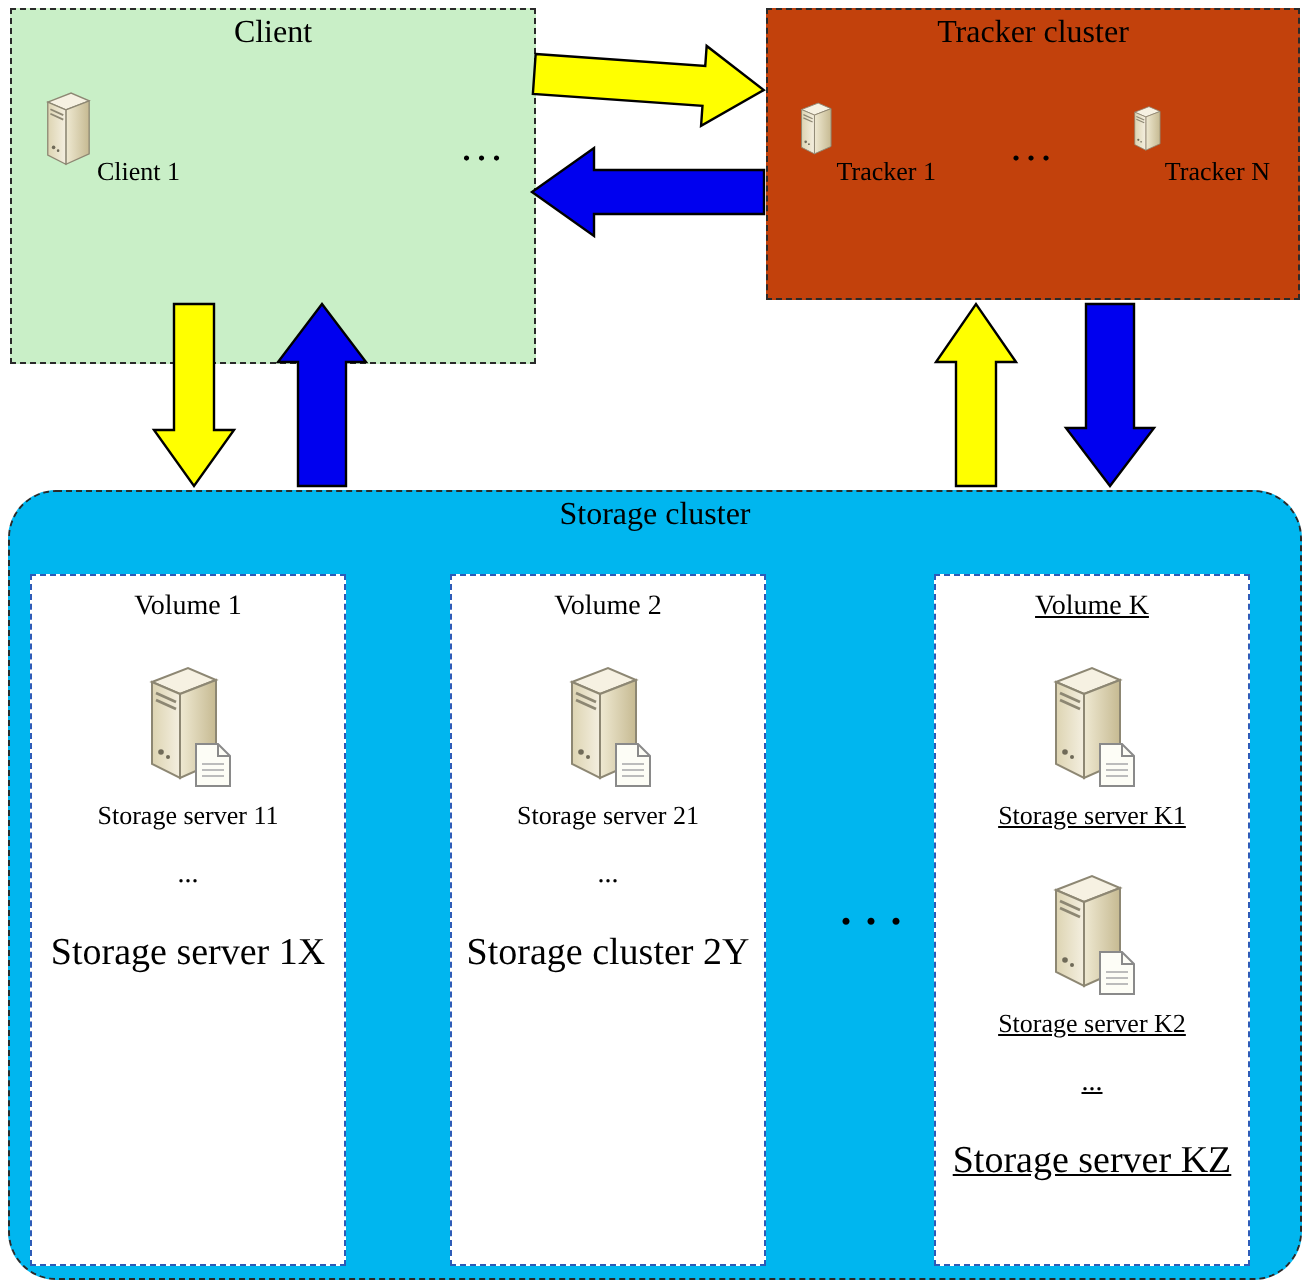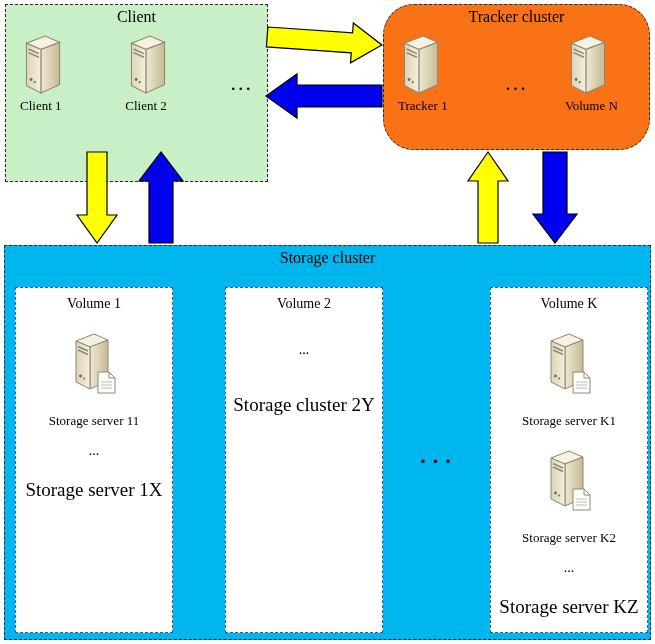"Tracker cluster" div.box { background: #f97316 -> #c2410c; border-radius: 31px -> none }
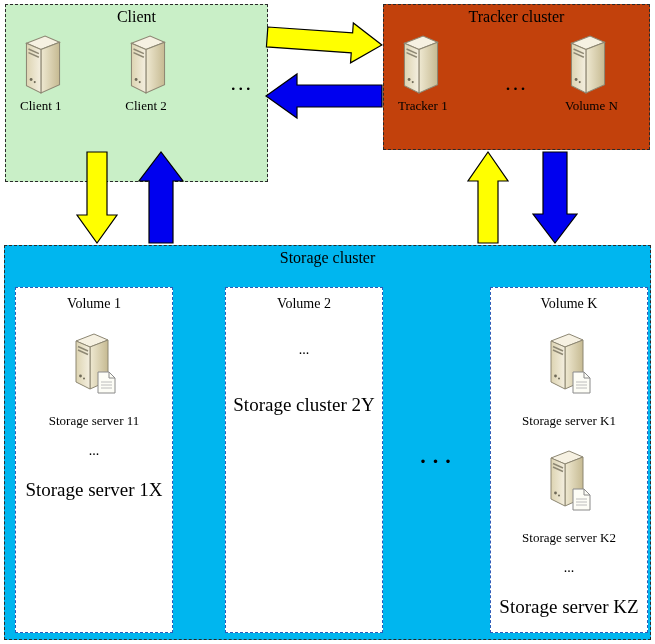"Client 1" .node { align-items: flex-start -> flex-end; flex-direction: column -> none }
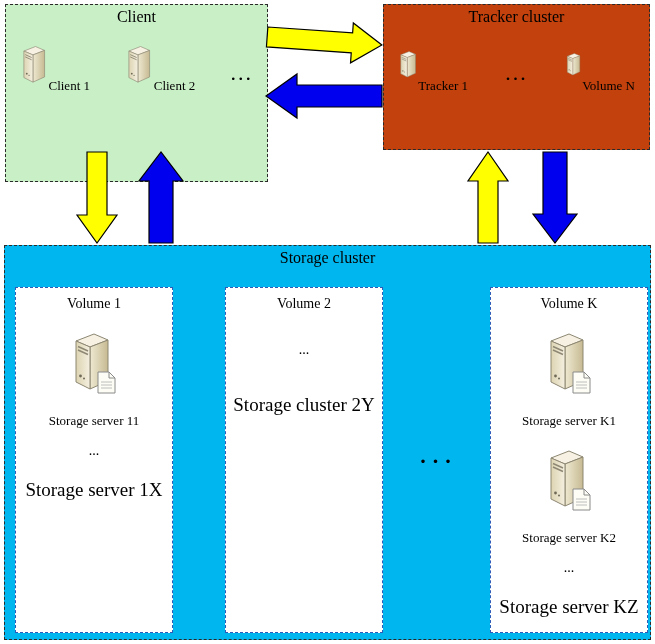"Client 2" div.node { html: <div> <svg> <use></use> </svg> <div>Client 2</div> </div> -> none }
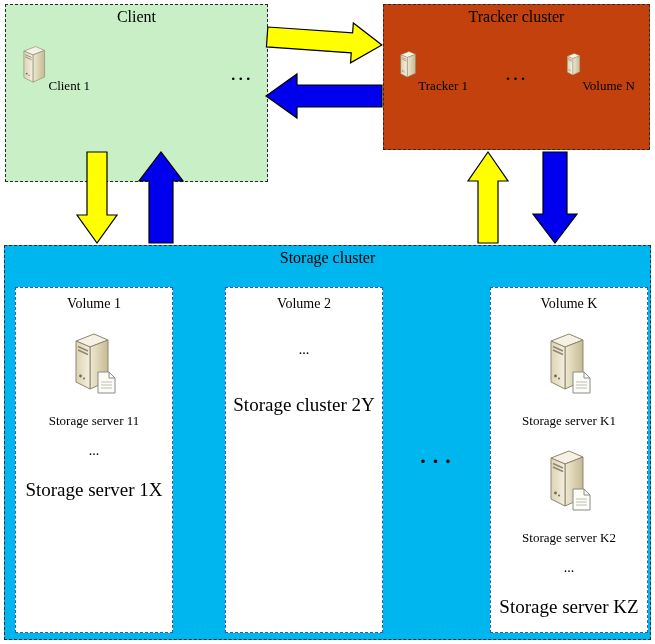"Volume N" div.node-label { text: Volume -> Tracker }
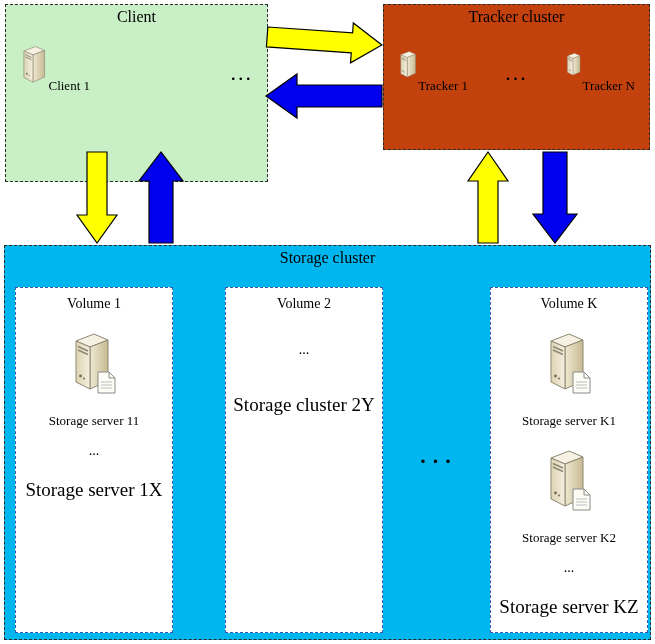"Storage cluster" div.box { border-radius: none -> 24px }
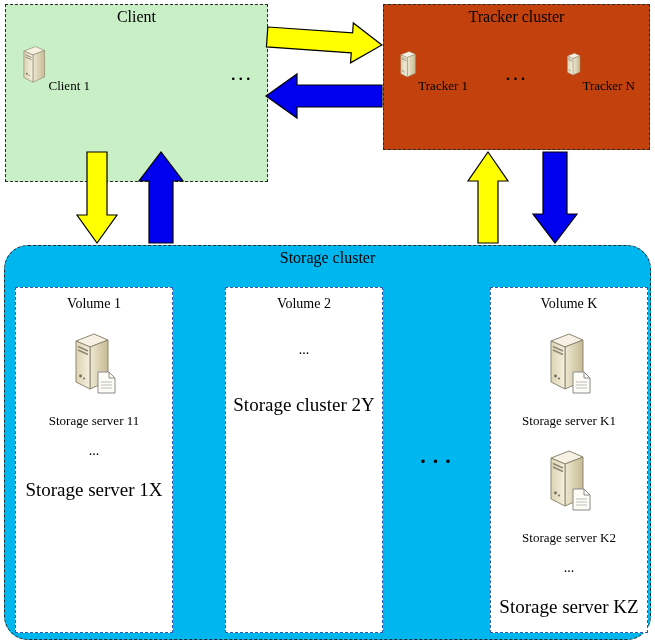"Volume 2" .volume-1 { gap: 16px -> none }
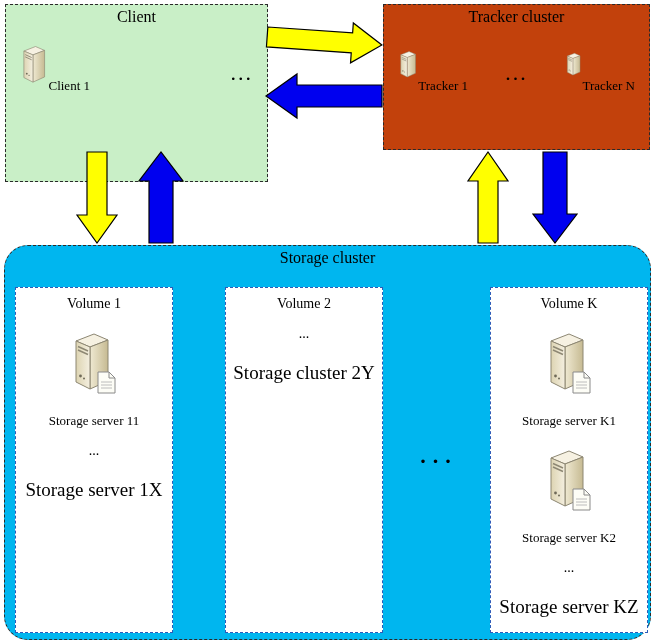"Volume K" .volume-2 { left: 485px -> 462px; text-decoration: none -> underline }
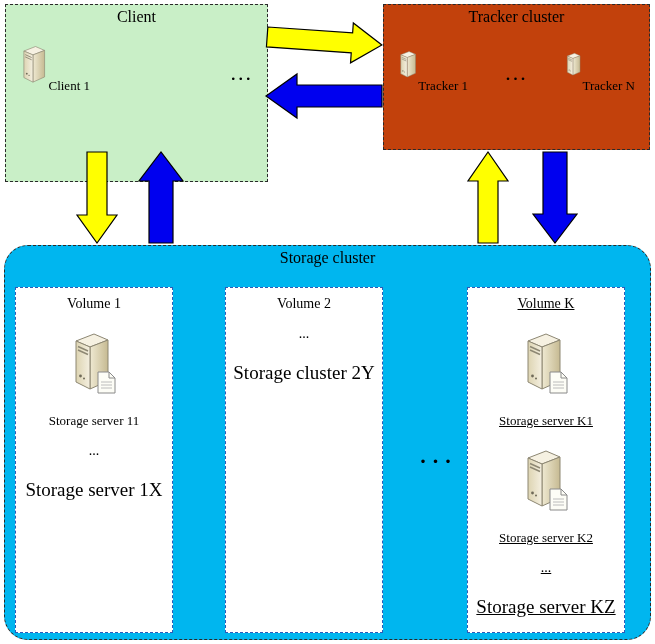"Storage server 11" .vol-label { margin-top: 19px -> 6px }
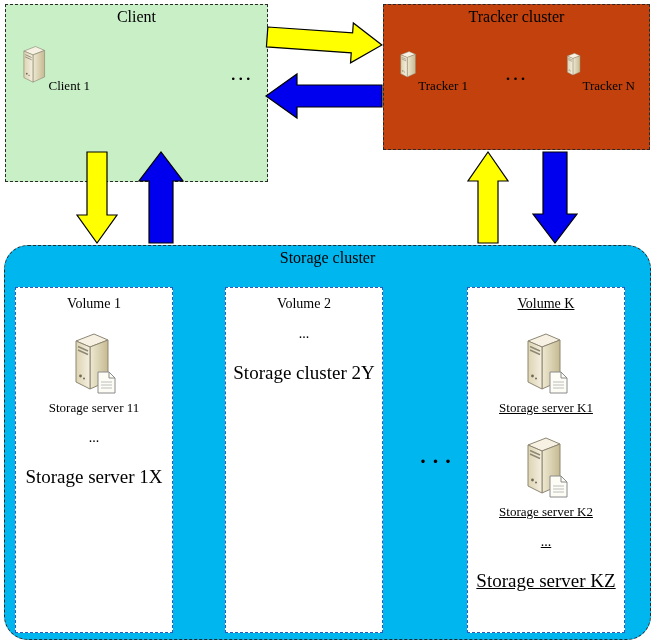"Storage server 21" div.vol-node { html: none -> <div> <svg> <use></use> </svg> <div>Storage server 21</div> </div> }
